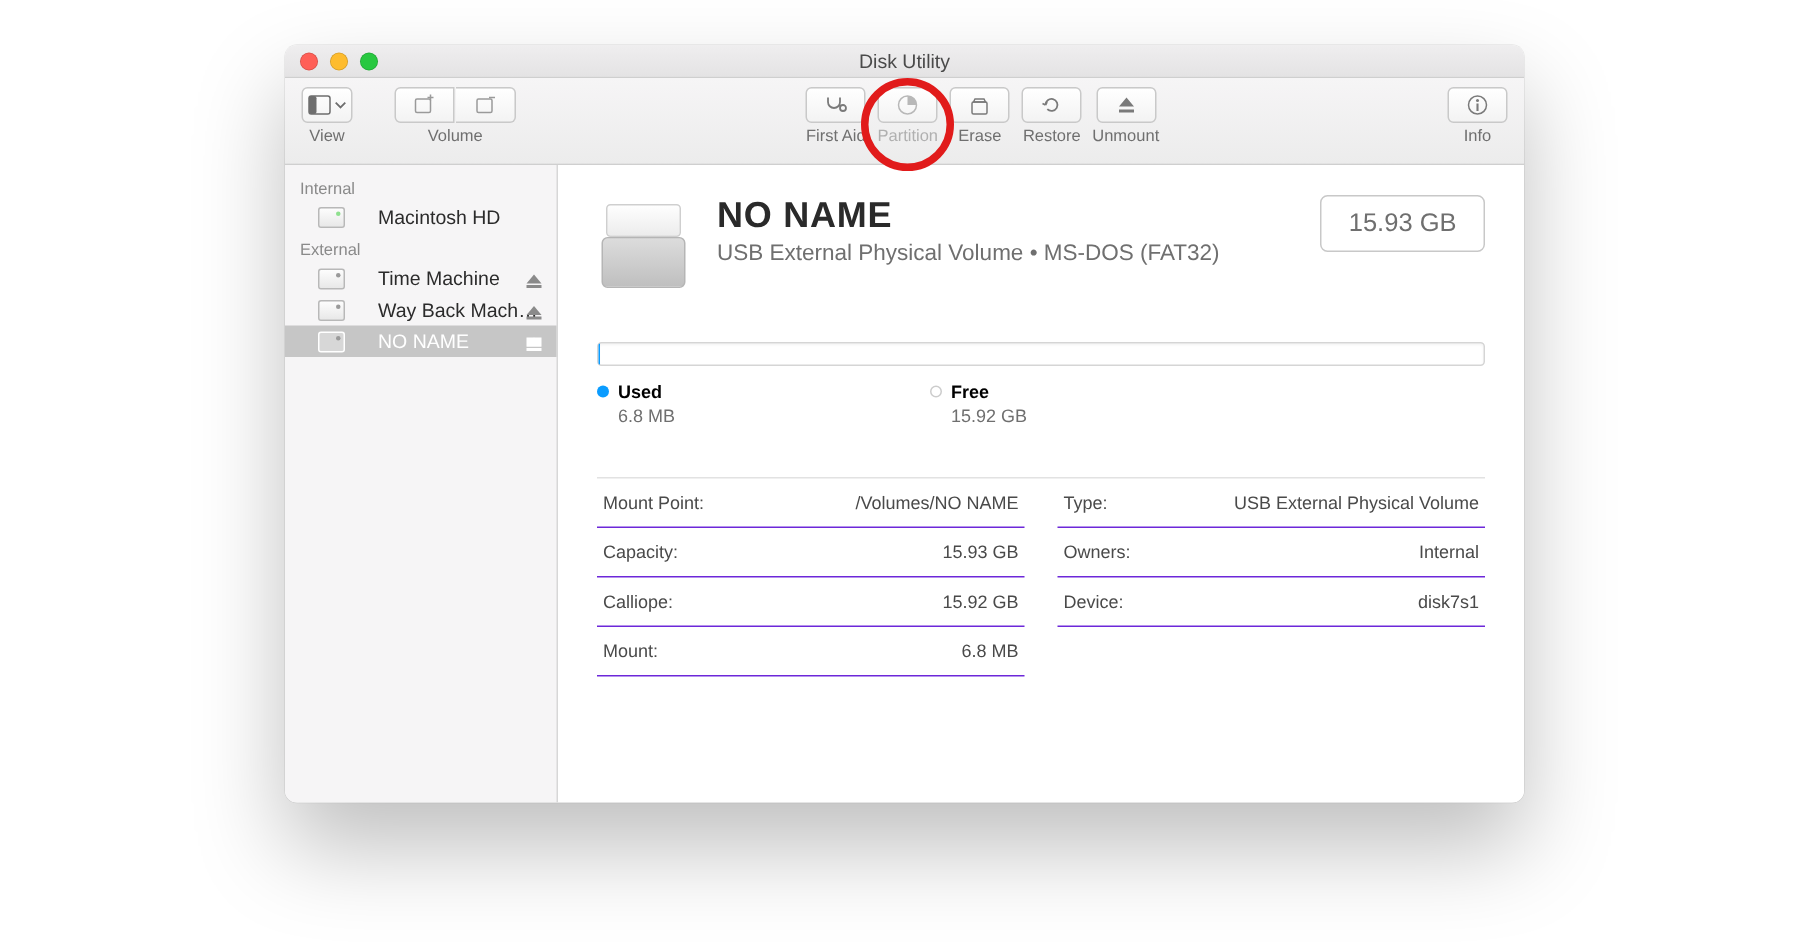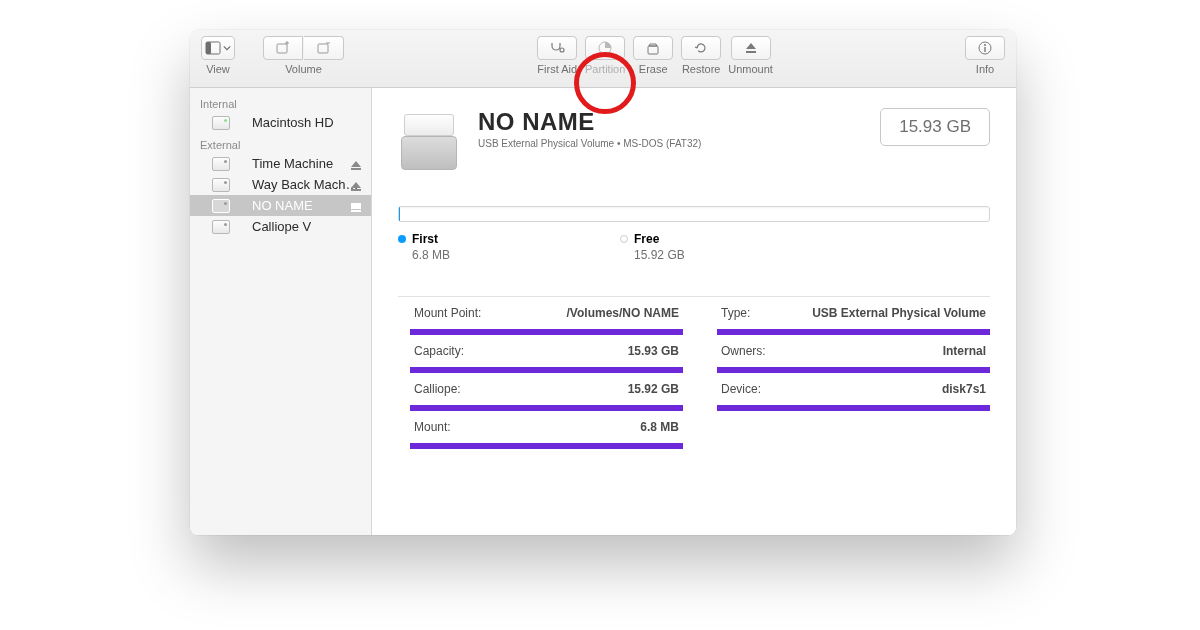"Disk Utility" div.titlebar { html: none -> <div> <div> <div></div> <div></div> <div></div> </div> <div>Disk Utility</div> </div> }
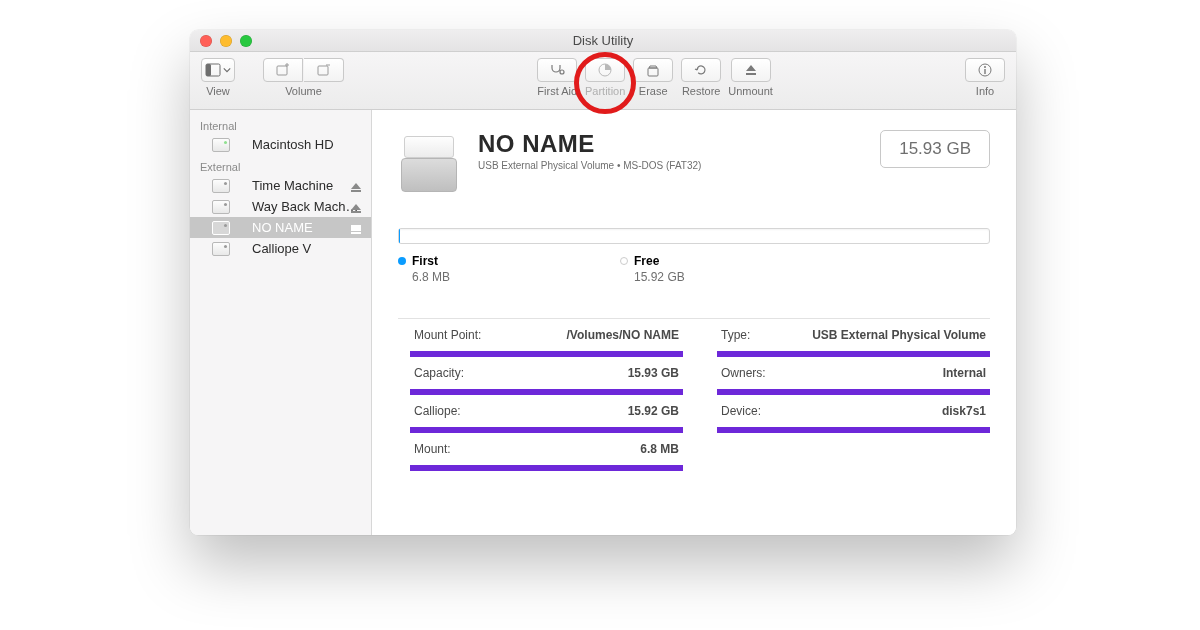"USB External Physical Volume •" .vol-sub { font-size: 10px -> 15px }
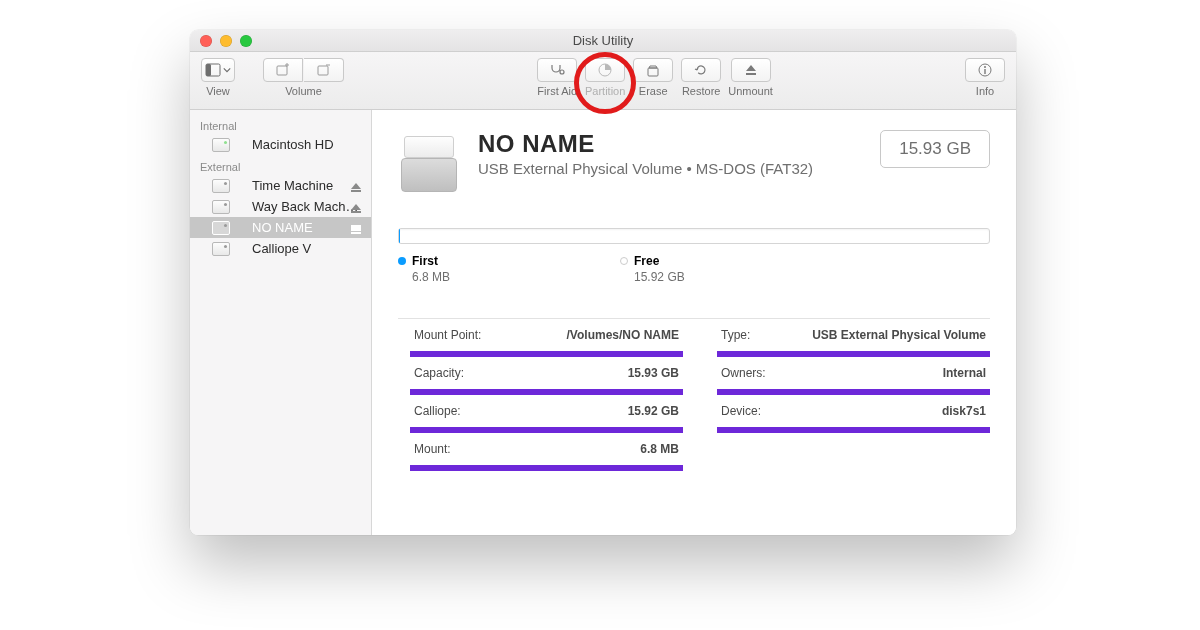"Calliope V" div.sb-item { html: <div> <span></span> <span>Calliope V</span> </div> -> none }
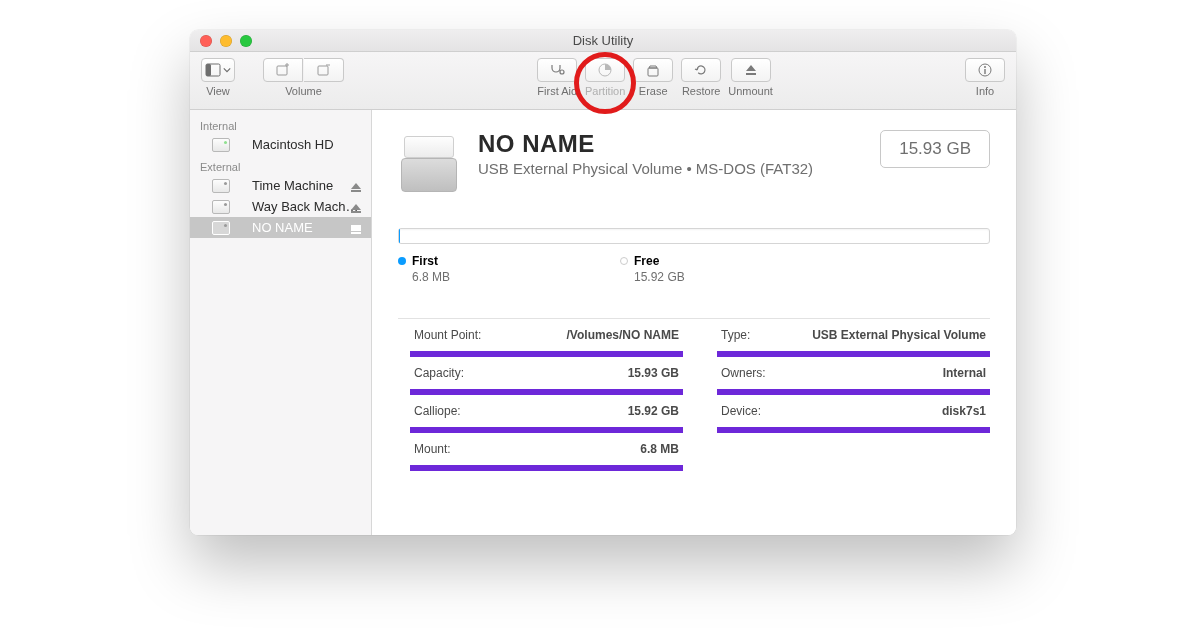"First" span { text: First -> Used }
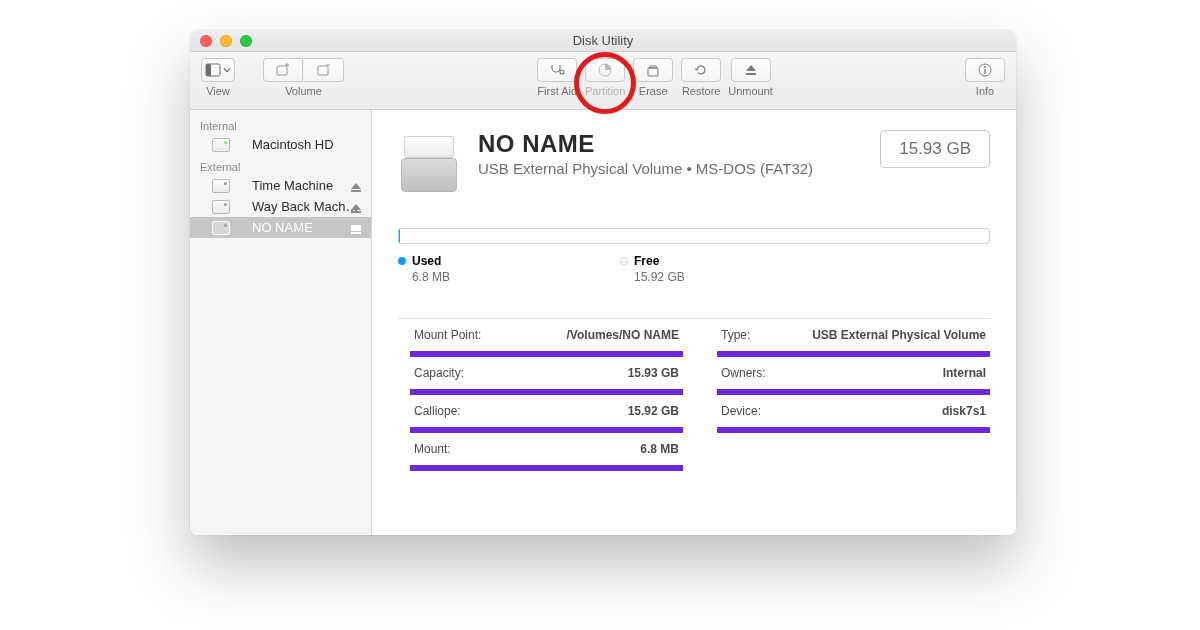"Mount Point:" .info-row { border-bottom: 6px solid #6d28d9 -> 1px solid #6d28d9; margin-left: 12px -> none }
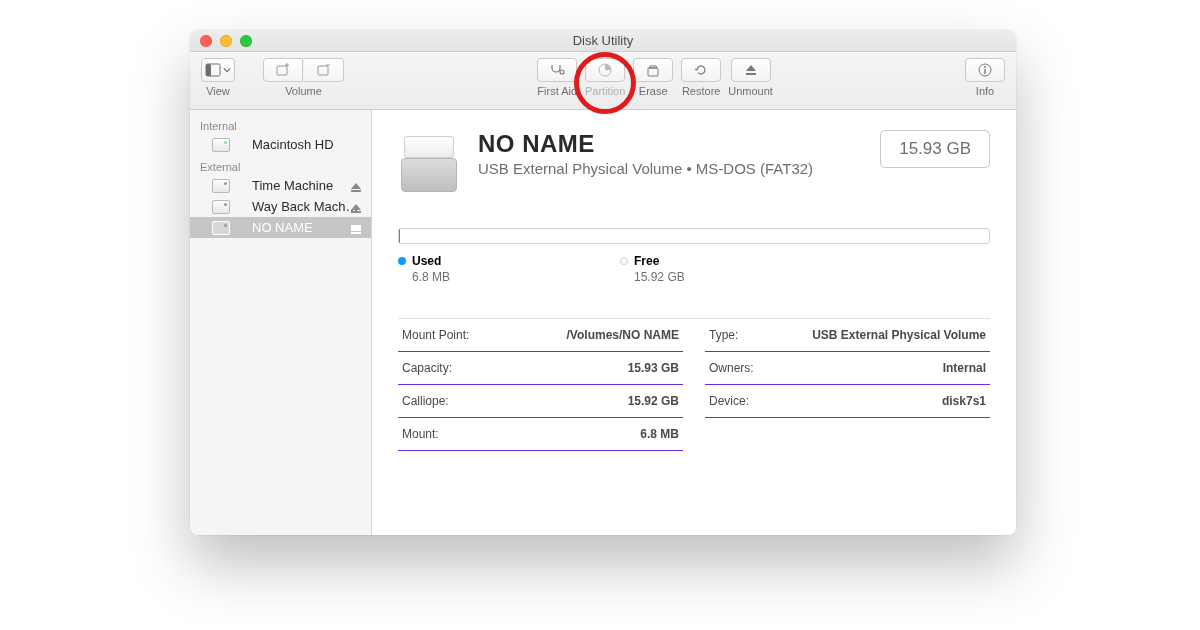"/Volumes/NO NAME" .info-row .v { font-weight: bold -> none }
